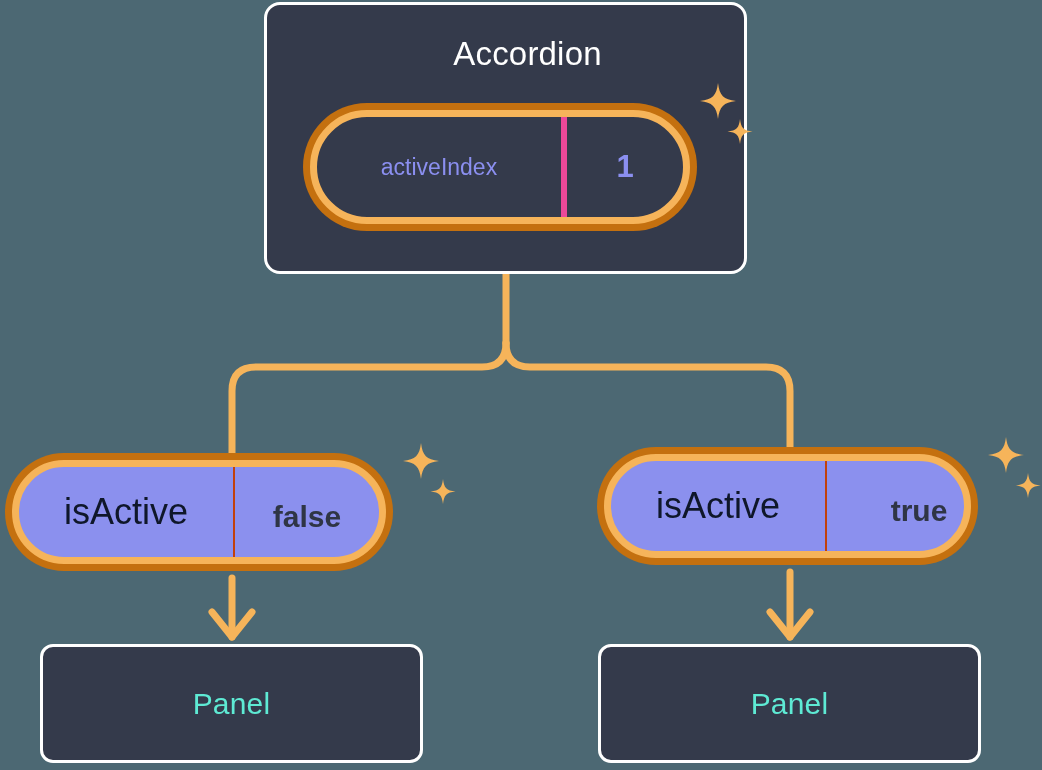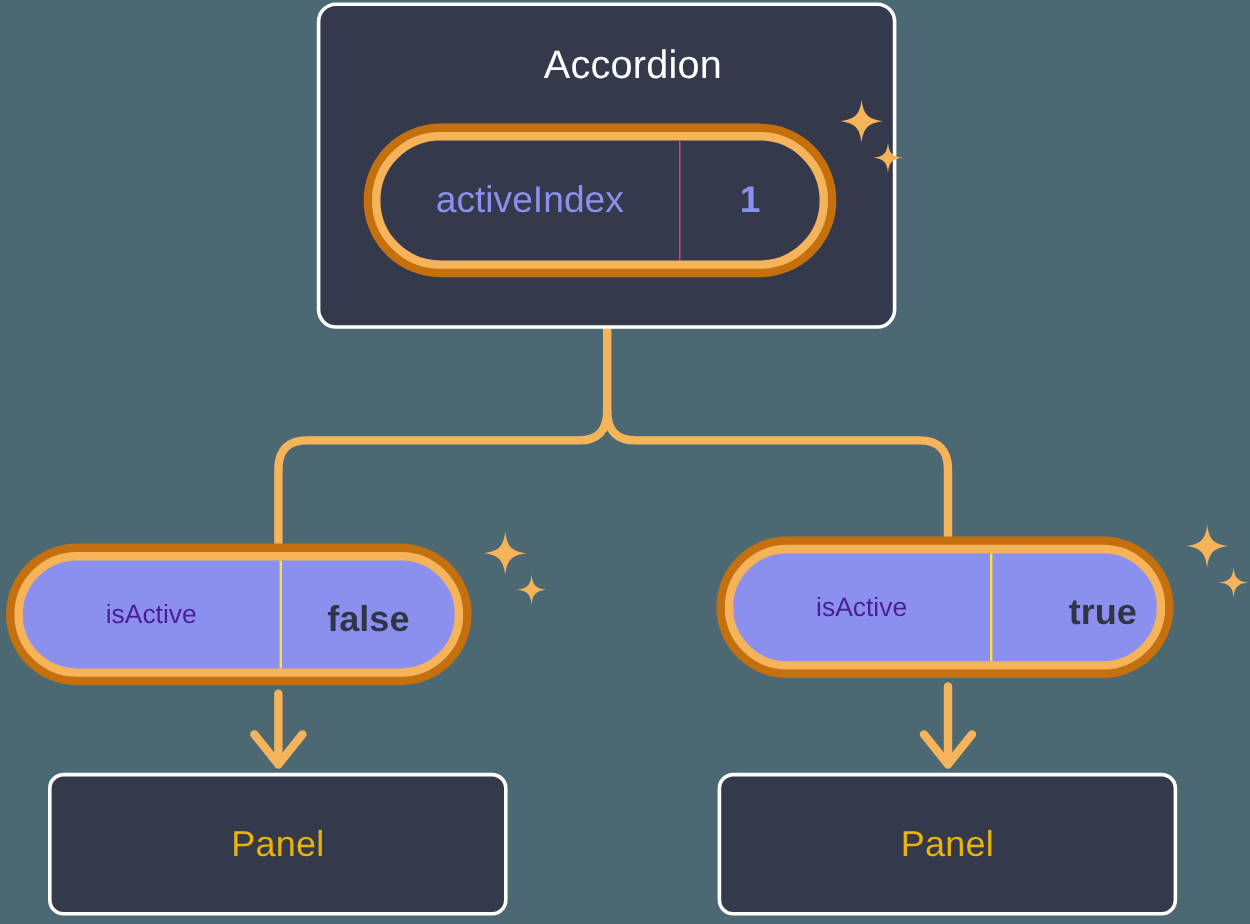"activeIndex" .pill-dark .pill-key { border-right: 1px solid #ec4899 -> 6px solid #ec4899; font-size: 31px -> 23px }
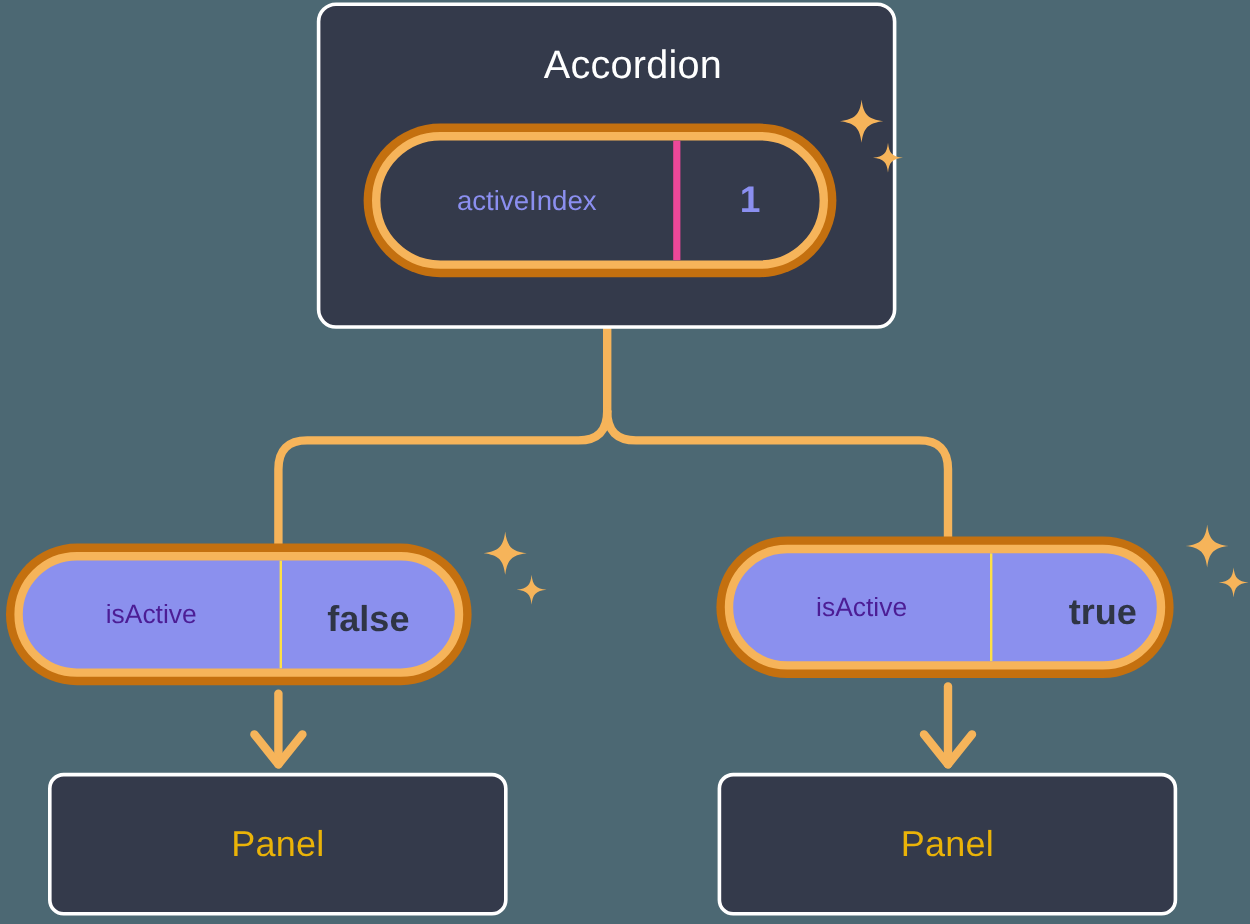"isActive" .pill-purple .pill-key { border-right: 2px solid #fde047 -> 2px solid #c2410c; color: #4c1d95 -> #0f172a; font-size: 22px -> 36px }
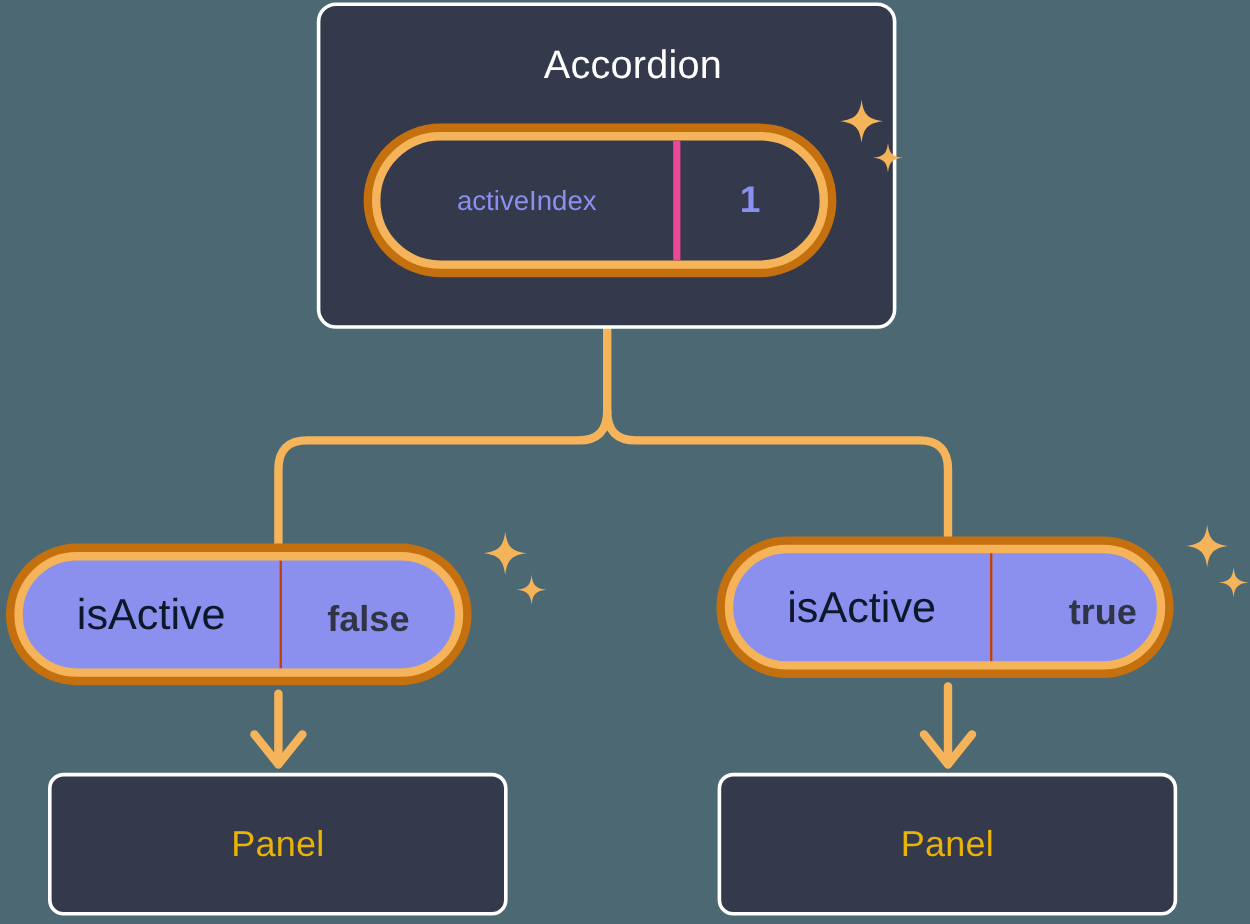"Panel" .panel-label { color: #eab308 -> #5eead4 }
